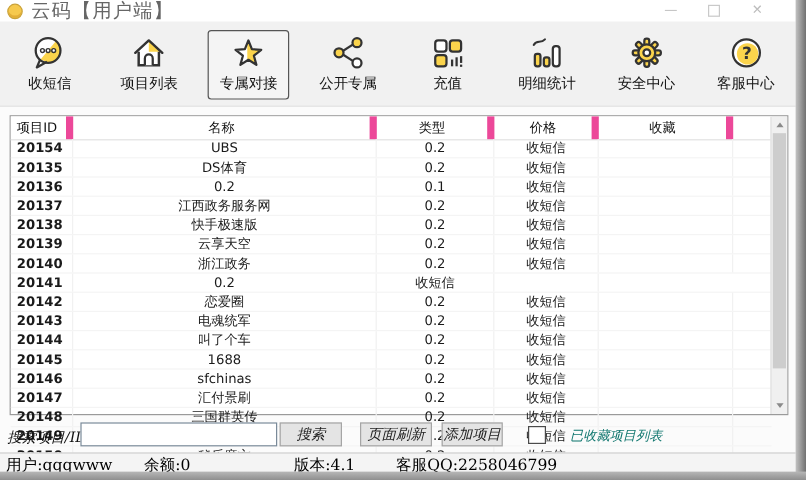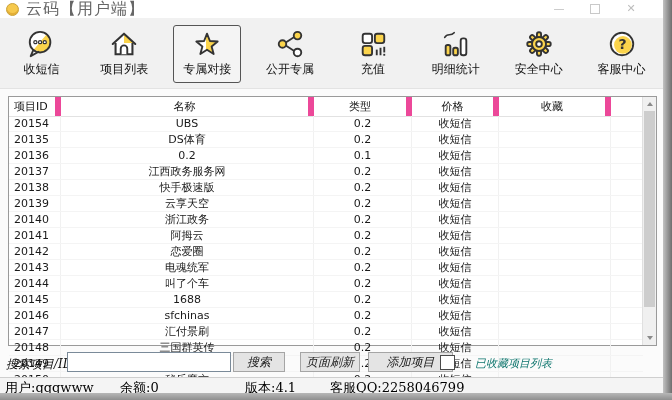"20154" .td.c0 { font-weight: none -> bold }
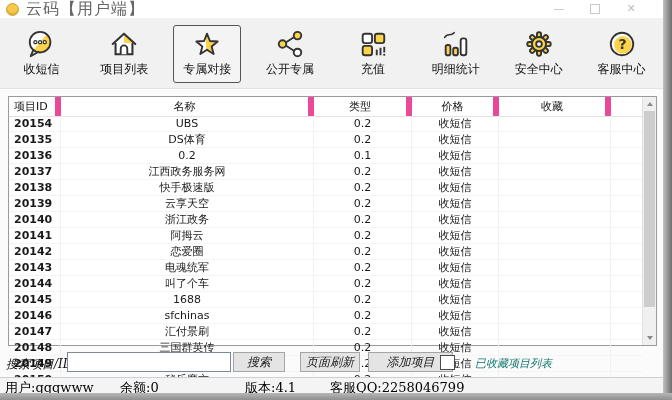"阿拇云" div.td { html: <div>阿拇云</div> -> none }
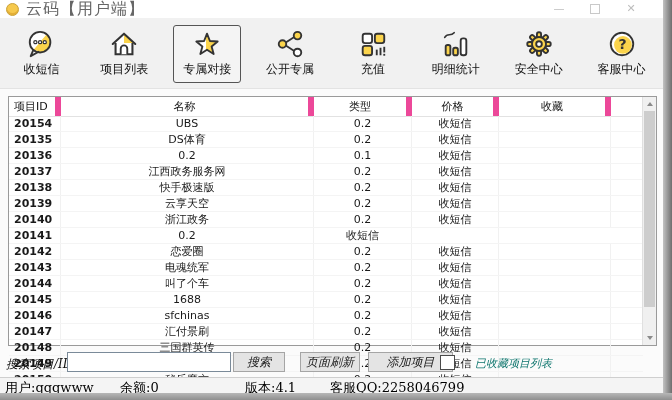"添加项目" .b-add { width: 85px -> 51px }
